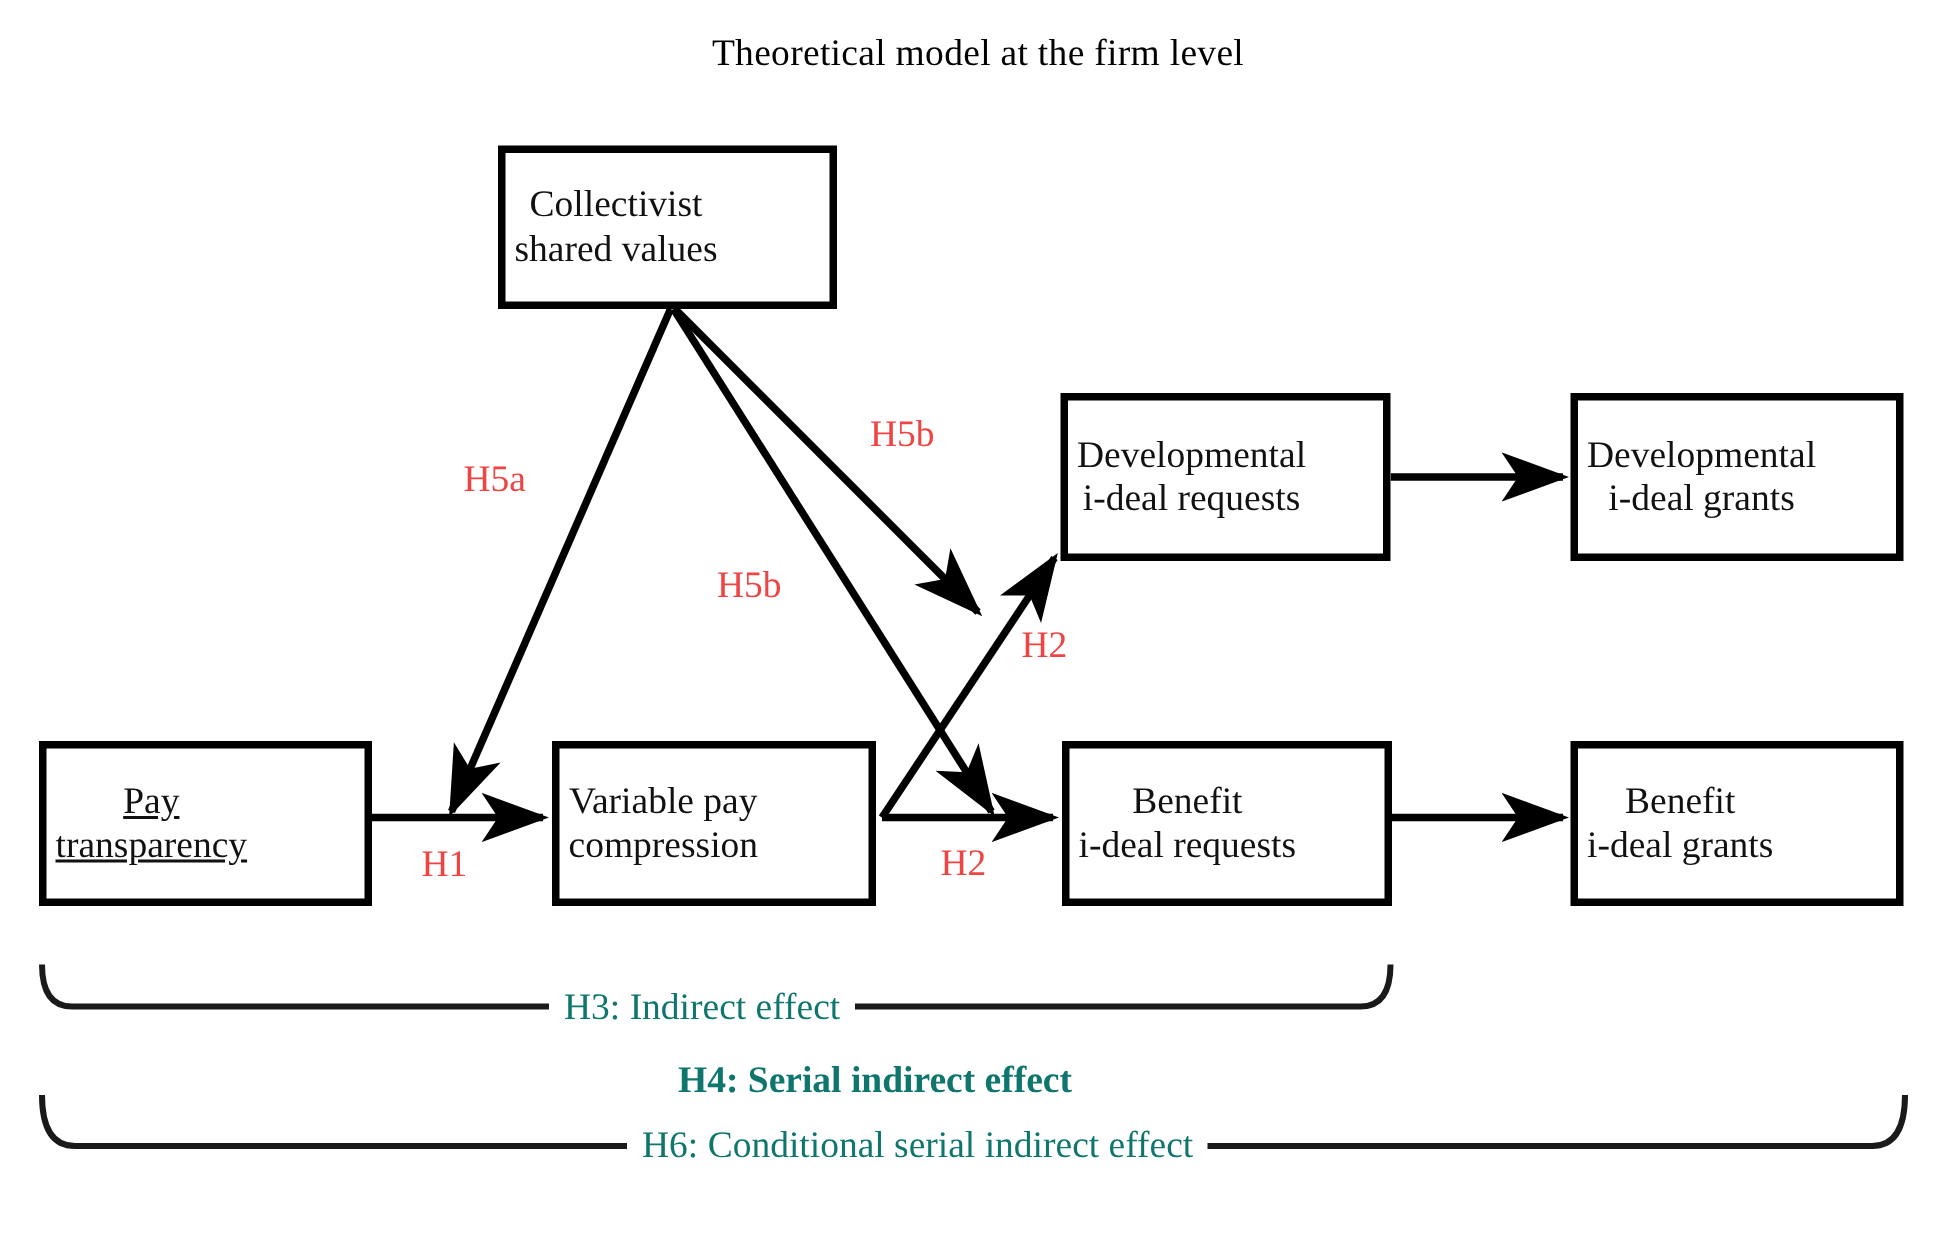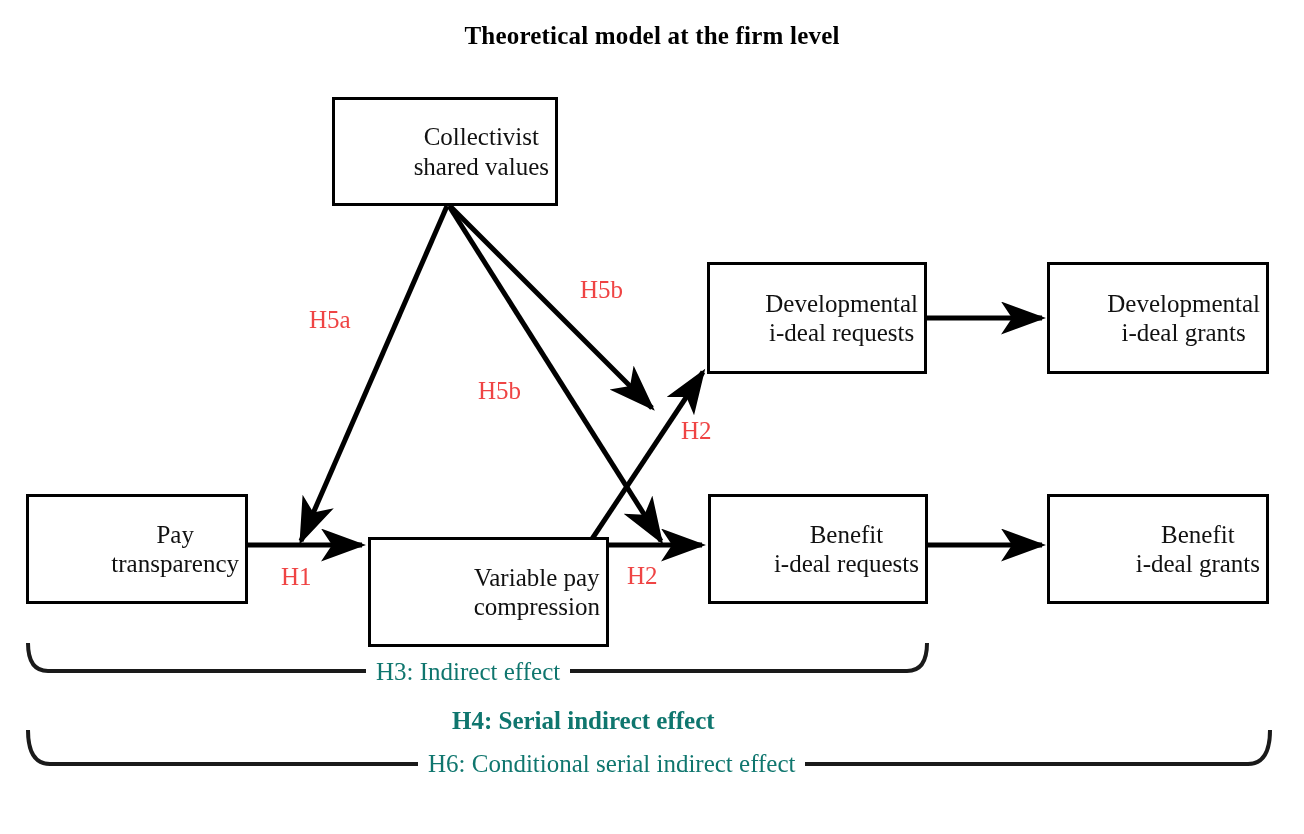"Theoretical model at the firm" #title { font-weight: bold -> normal }
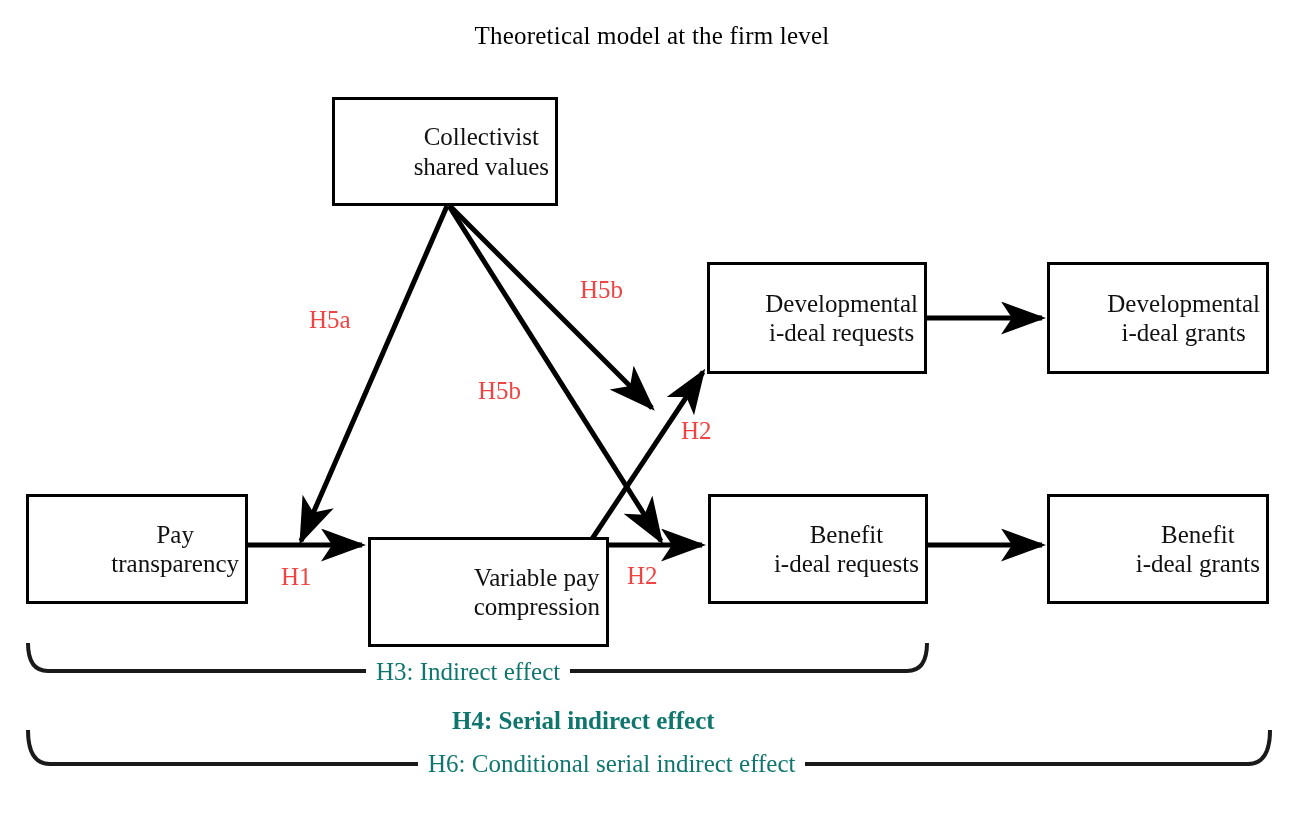"Collectivist" .node { border: 3px solid #000000 -> 5px solid #000000; justify-content: flex-end -> flex-start }
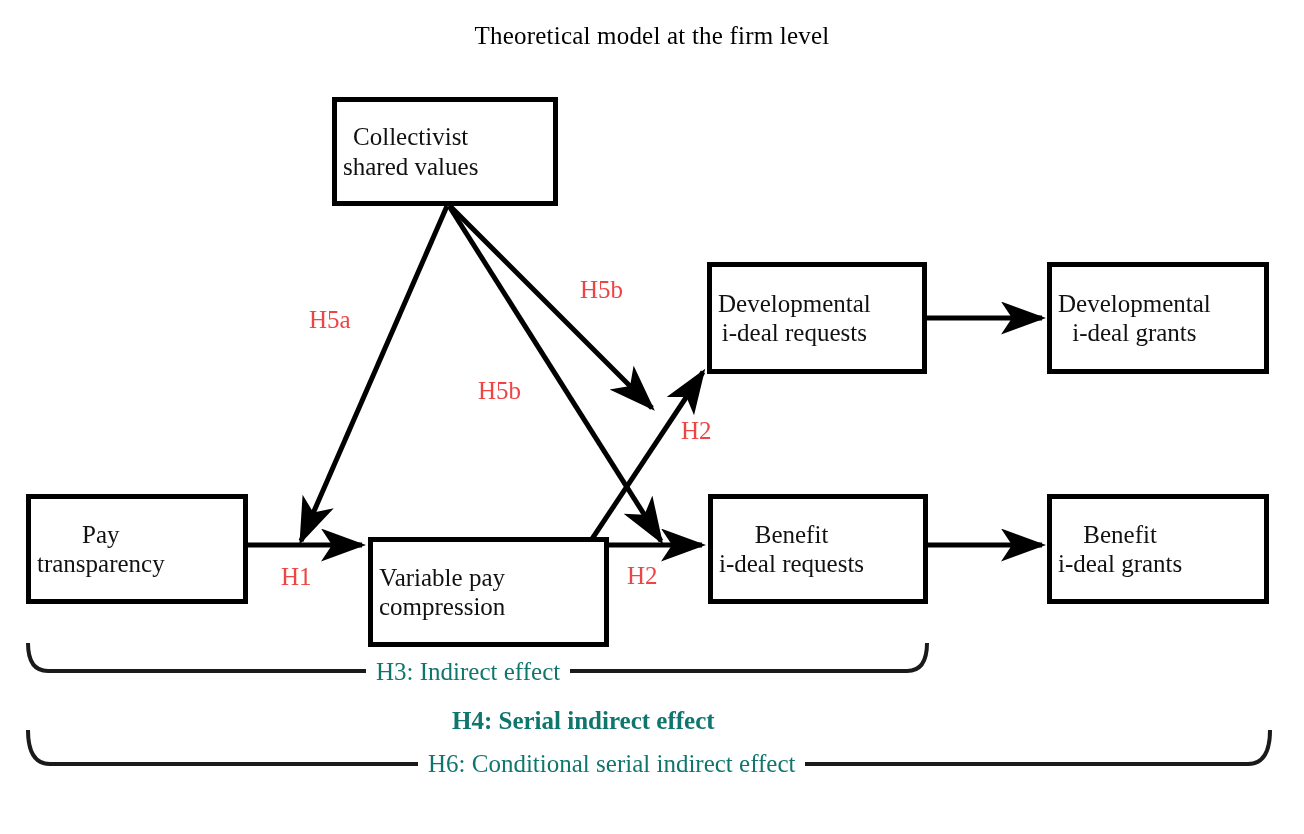"Pay" div.node { text-decoration: none -> underline }
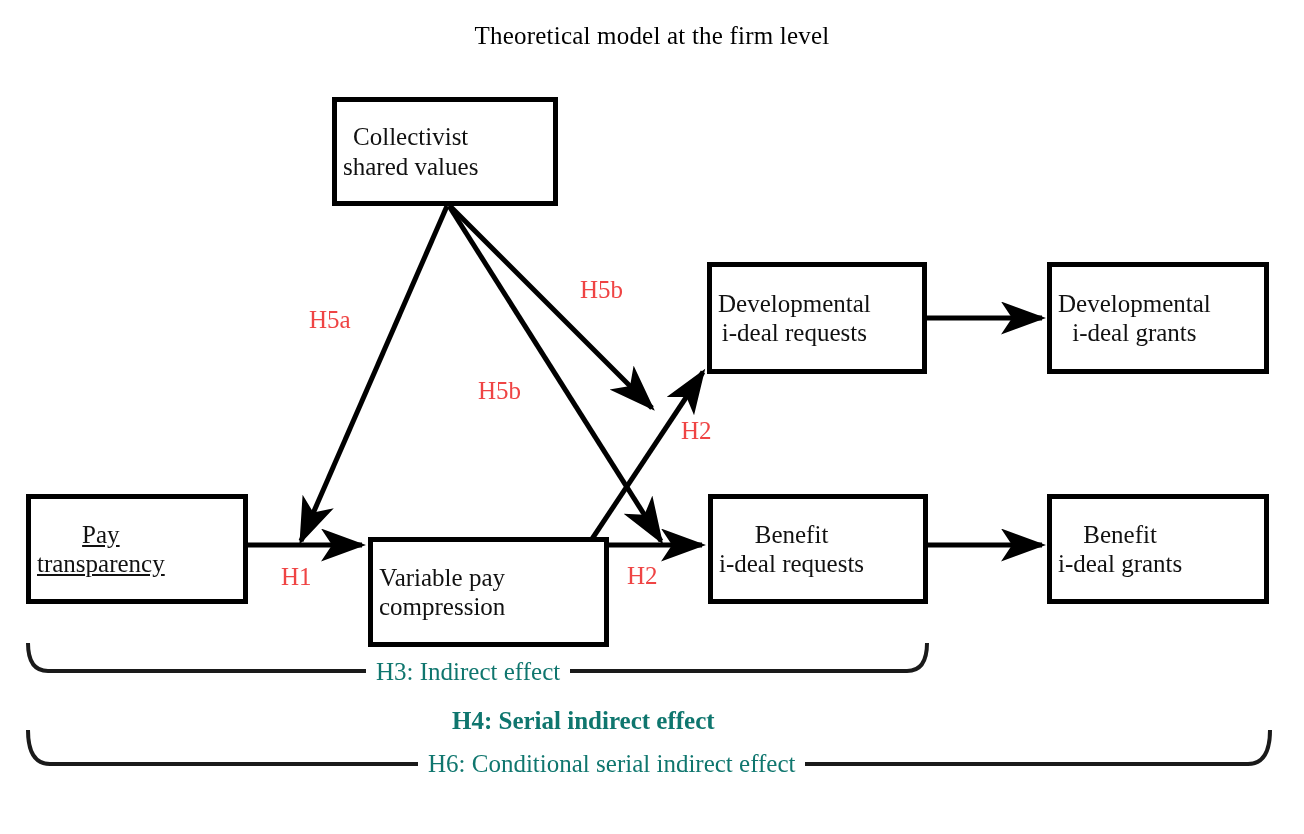"Variable pay" div.node { margin-top: 43px -> none; width: 241px -> 216px }
